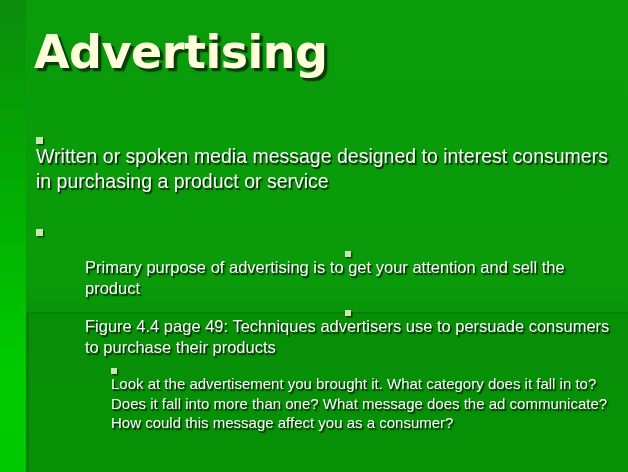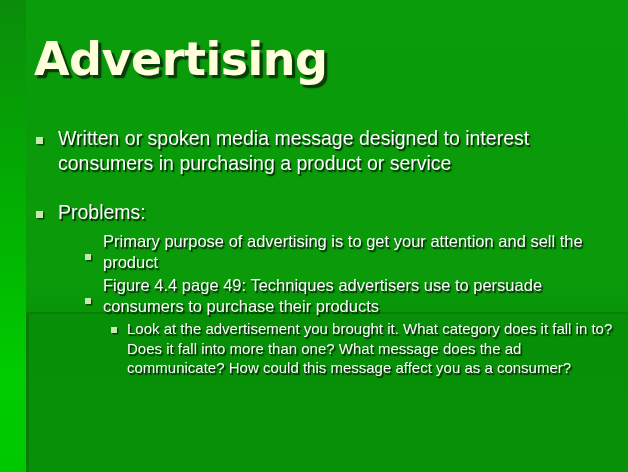"Advertising" #title-area { top: 30px -> 23px }
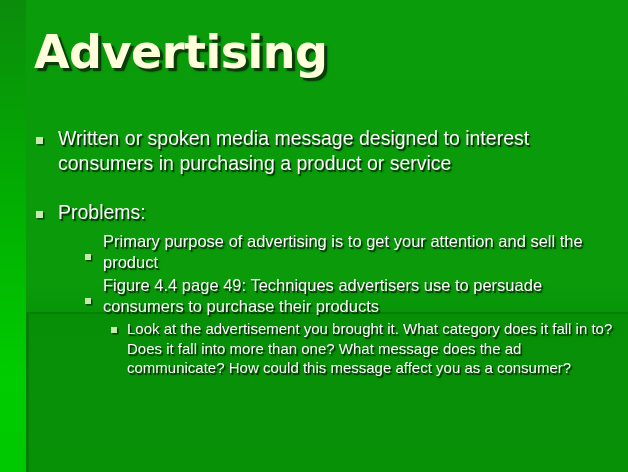"Written or spoken media message" .bullet-row { flex-direction: none -> column }
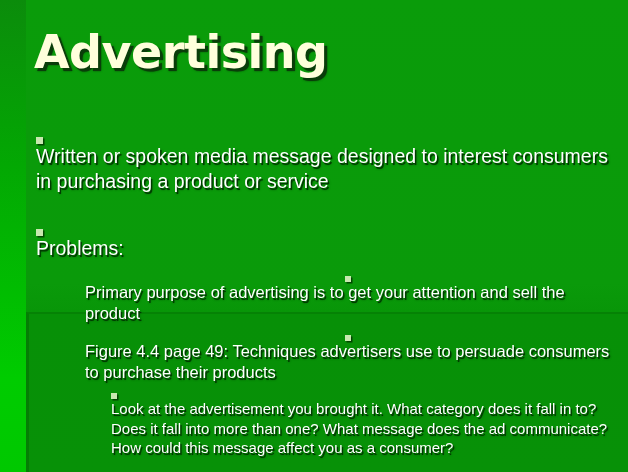"Problems:" span.btext { html: <span>Problems:</span> -> none }
